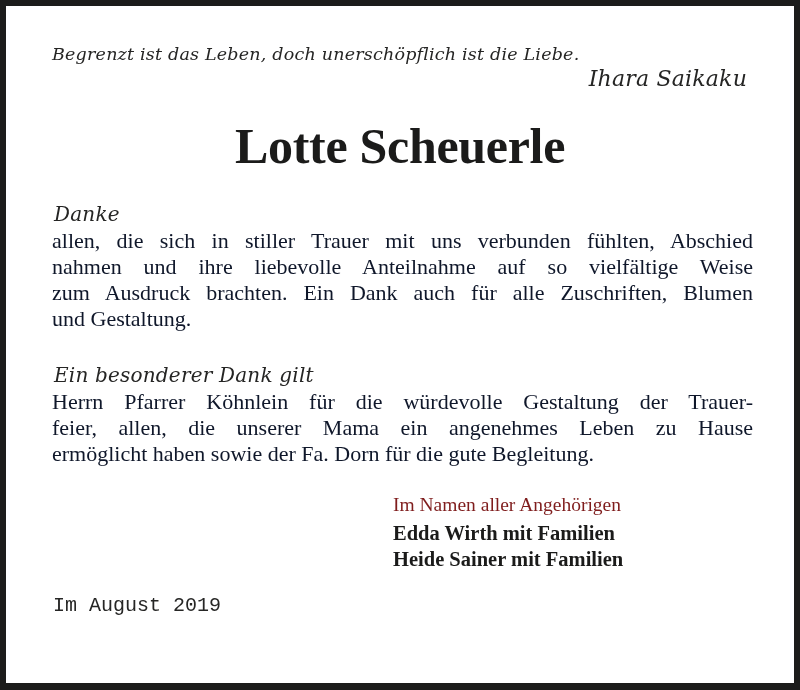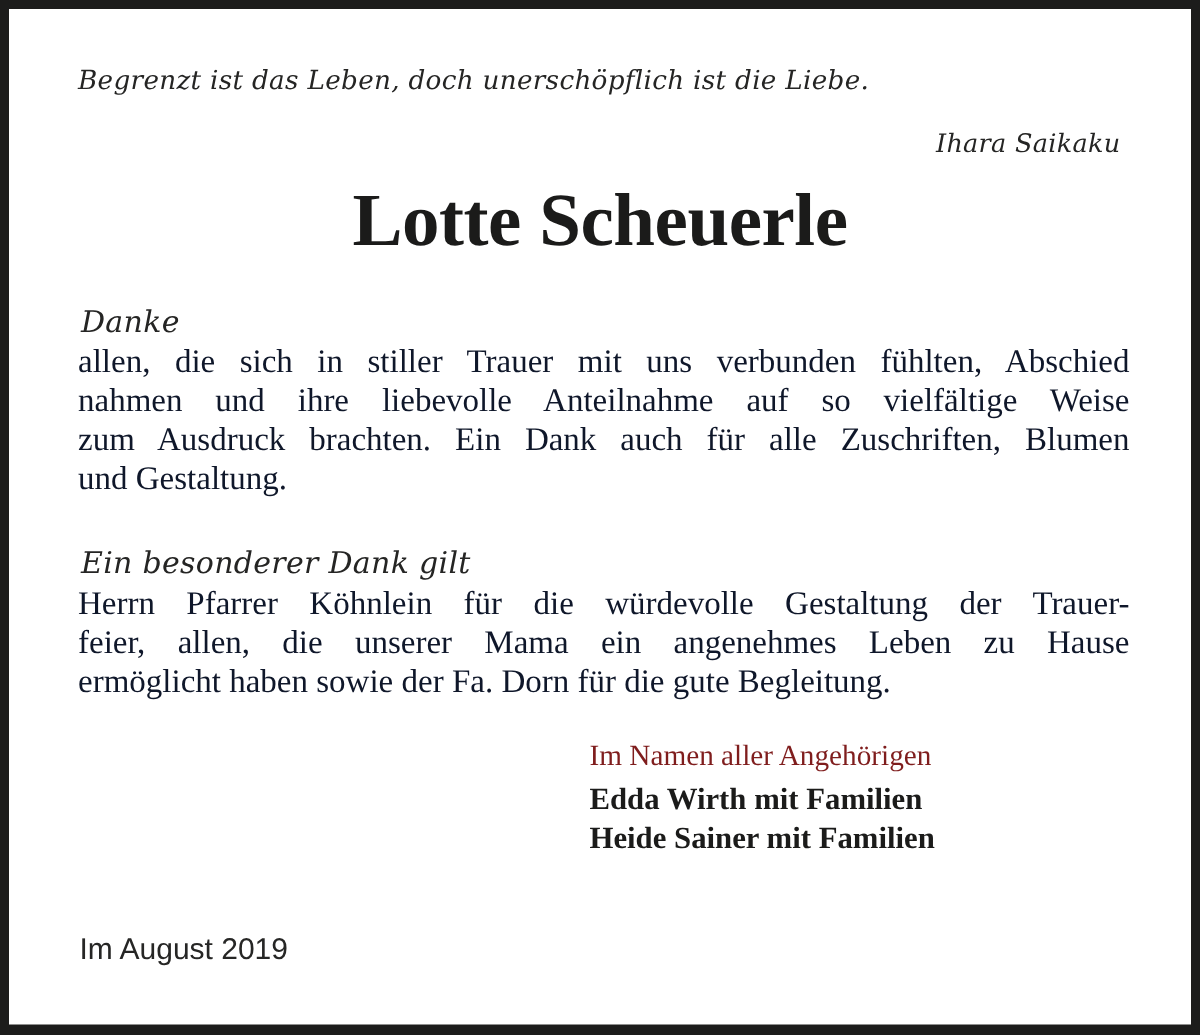"Ihara Saikaku" .attribution { font-size: 17px -> 22px; top: 80px -> 60px }
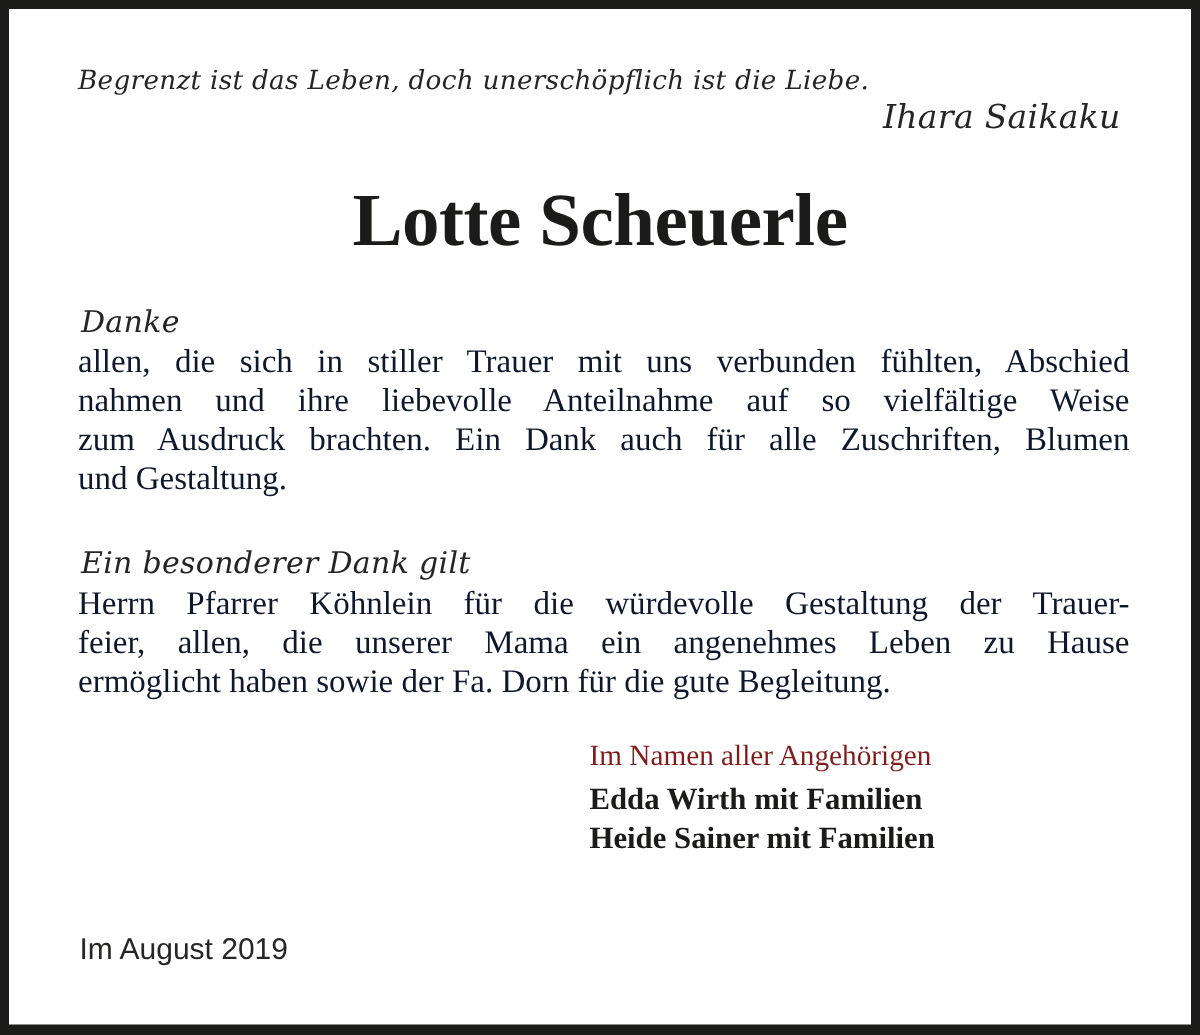"Im August 2019" .date { font-family: Liberation Sans, sans-serif -> Liberation Mono, monospace; top: 616px -> 588px }
